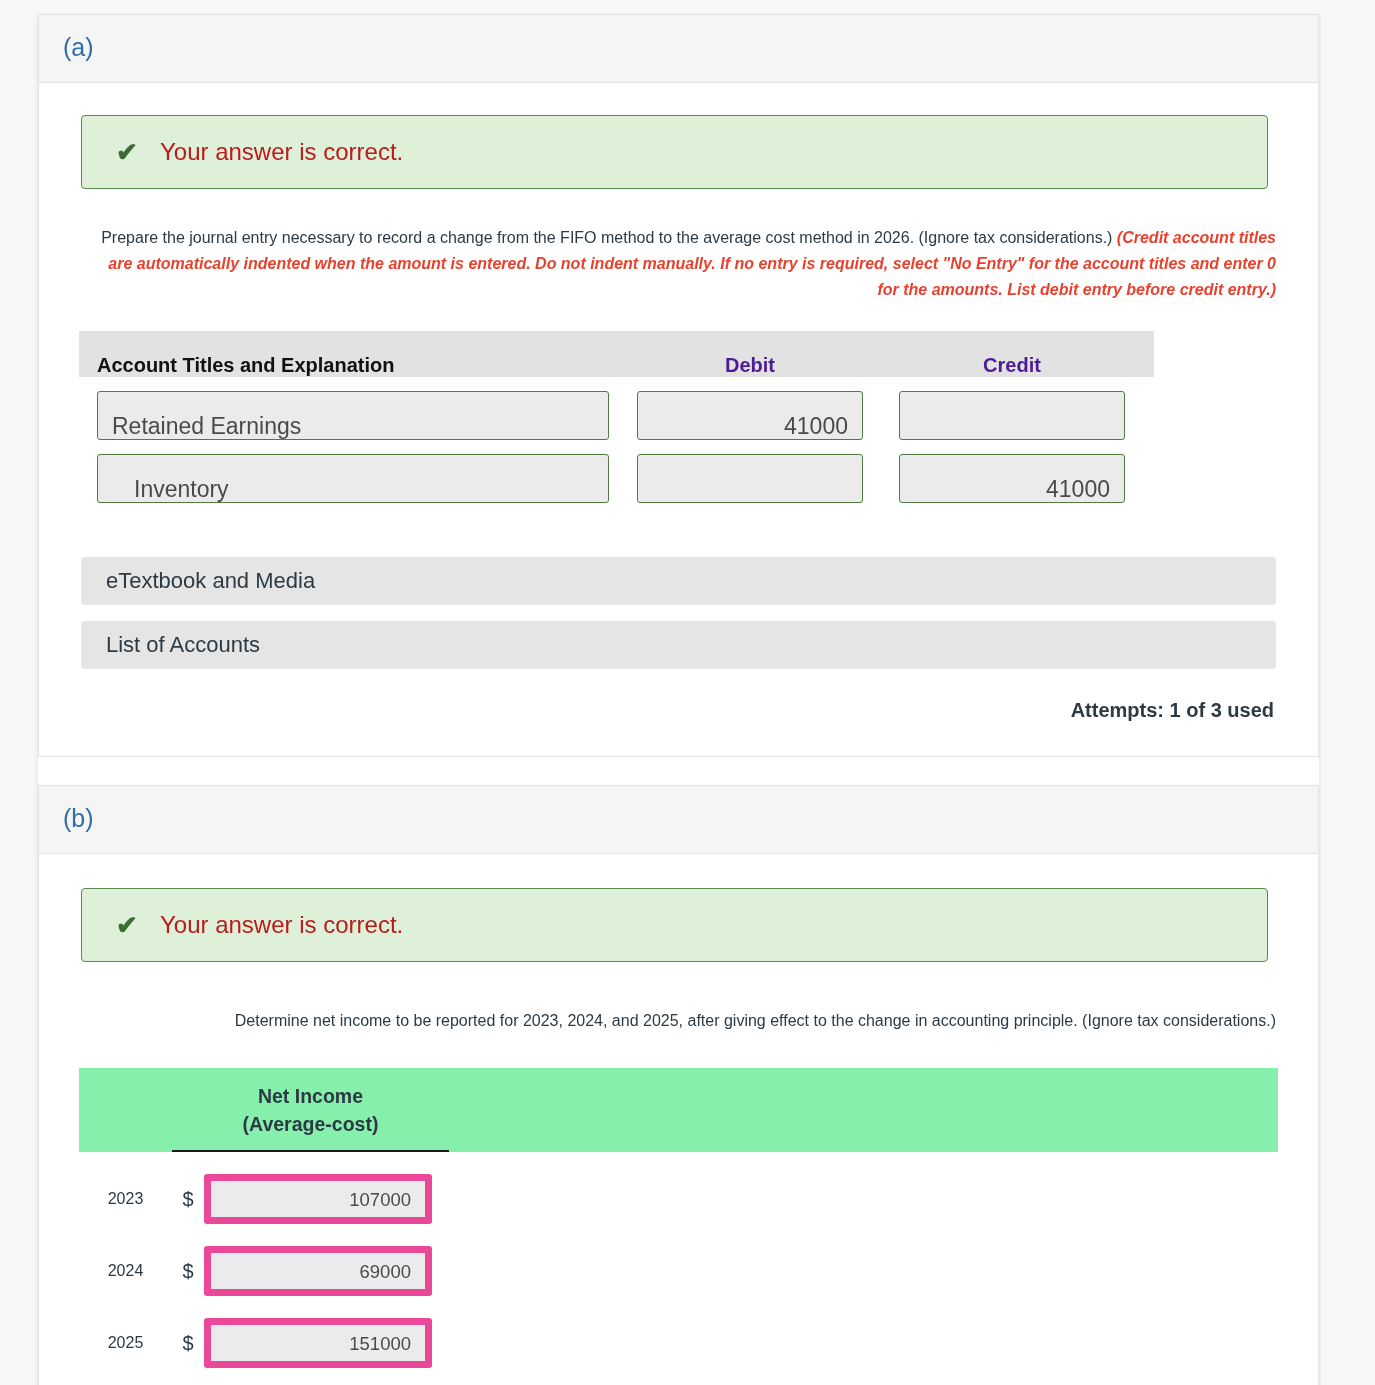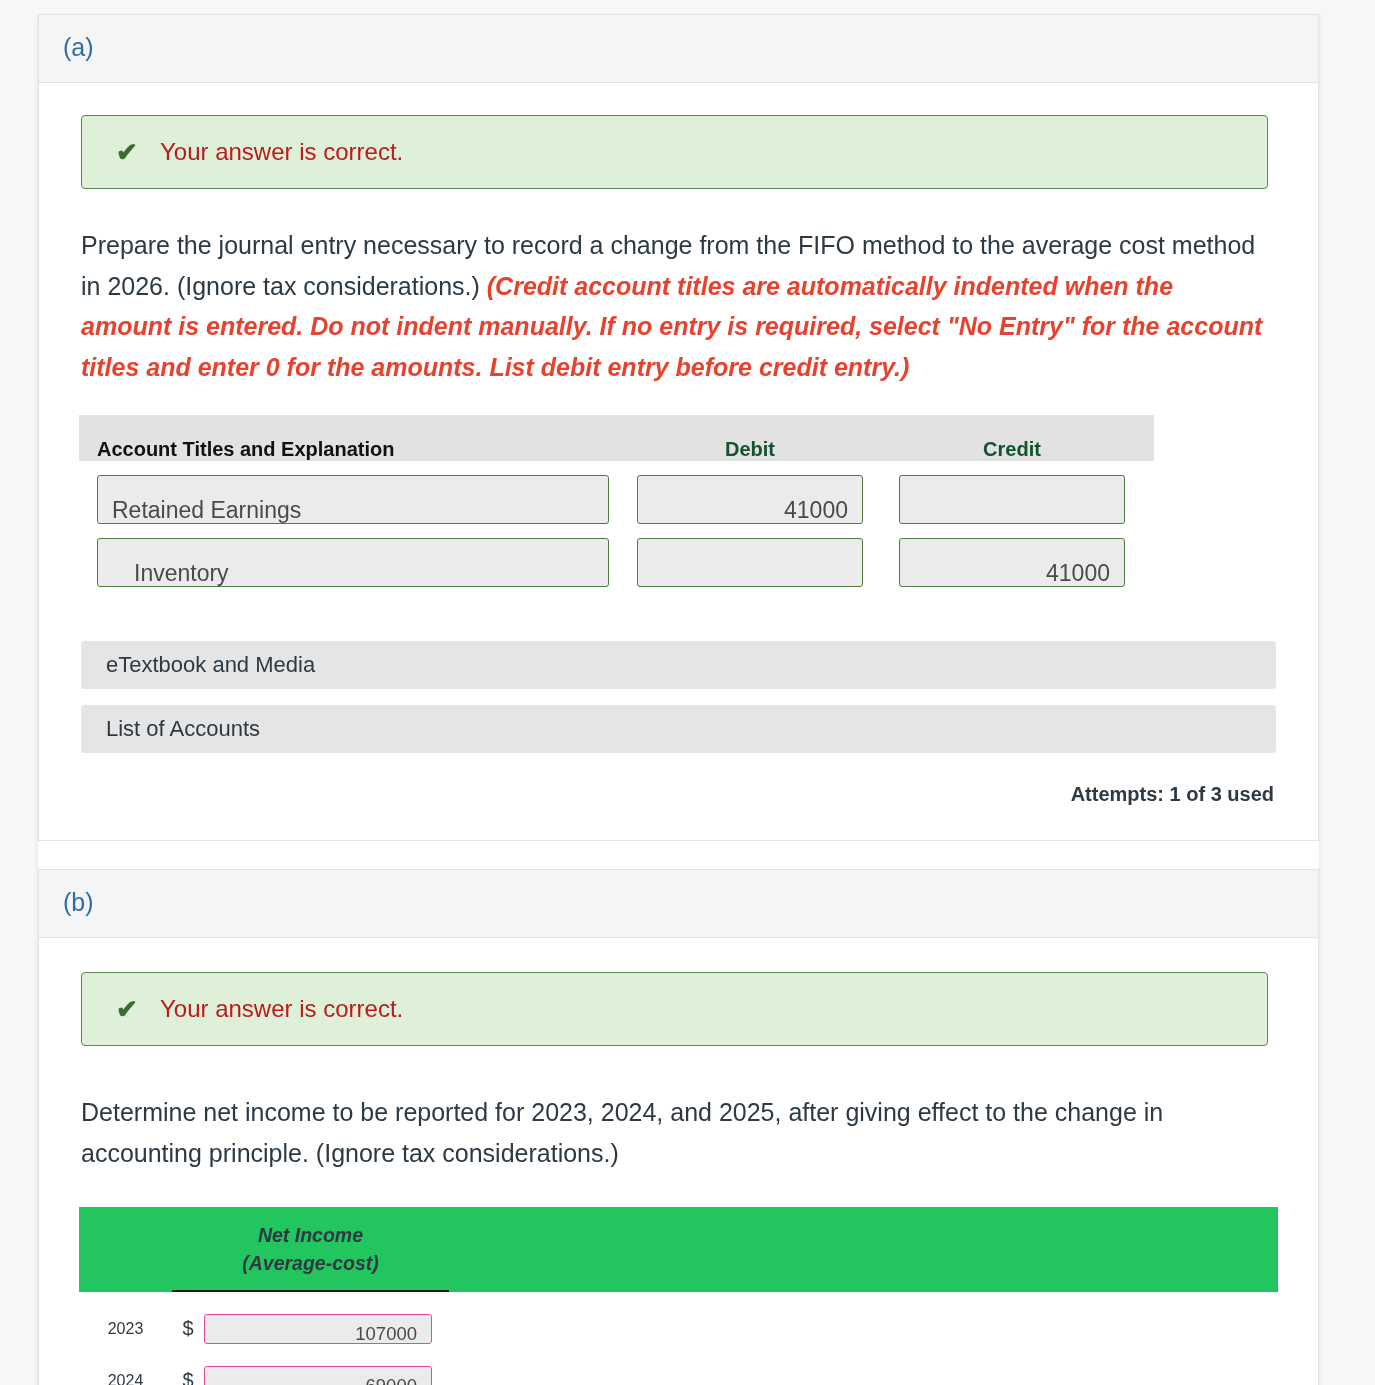"Prepare the journal entry necessary" .prompt { font-size: 25px -> 16px; margin: 36px 2px 0 2px -> 36px 2px 0 18px; text-align: none -> right }
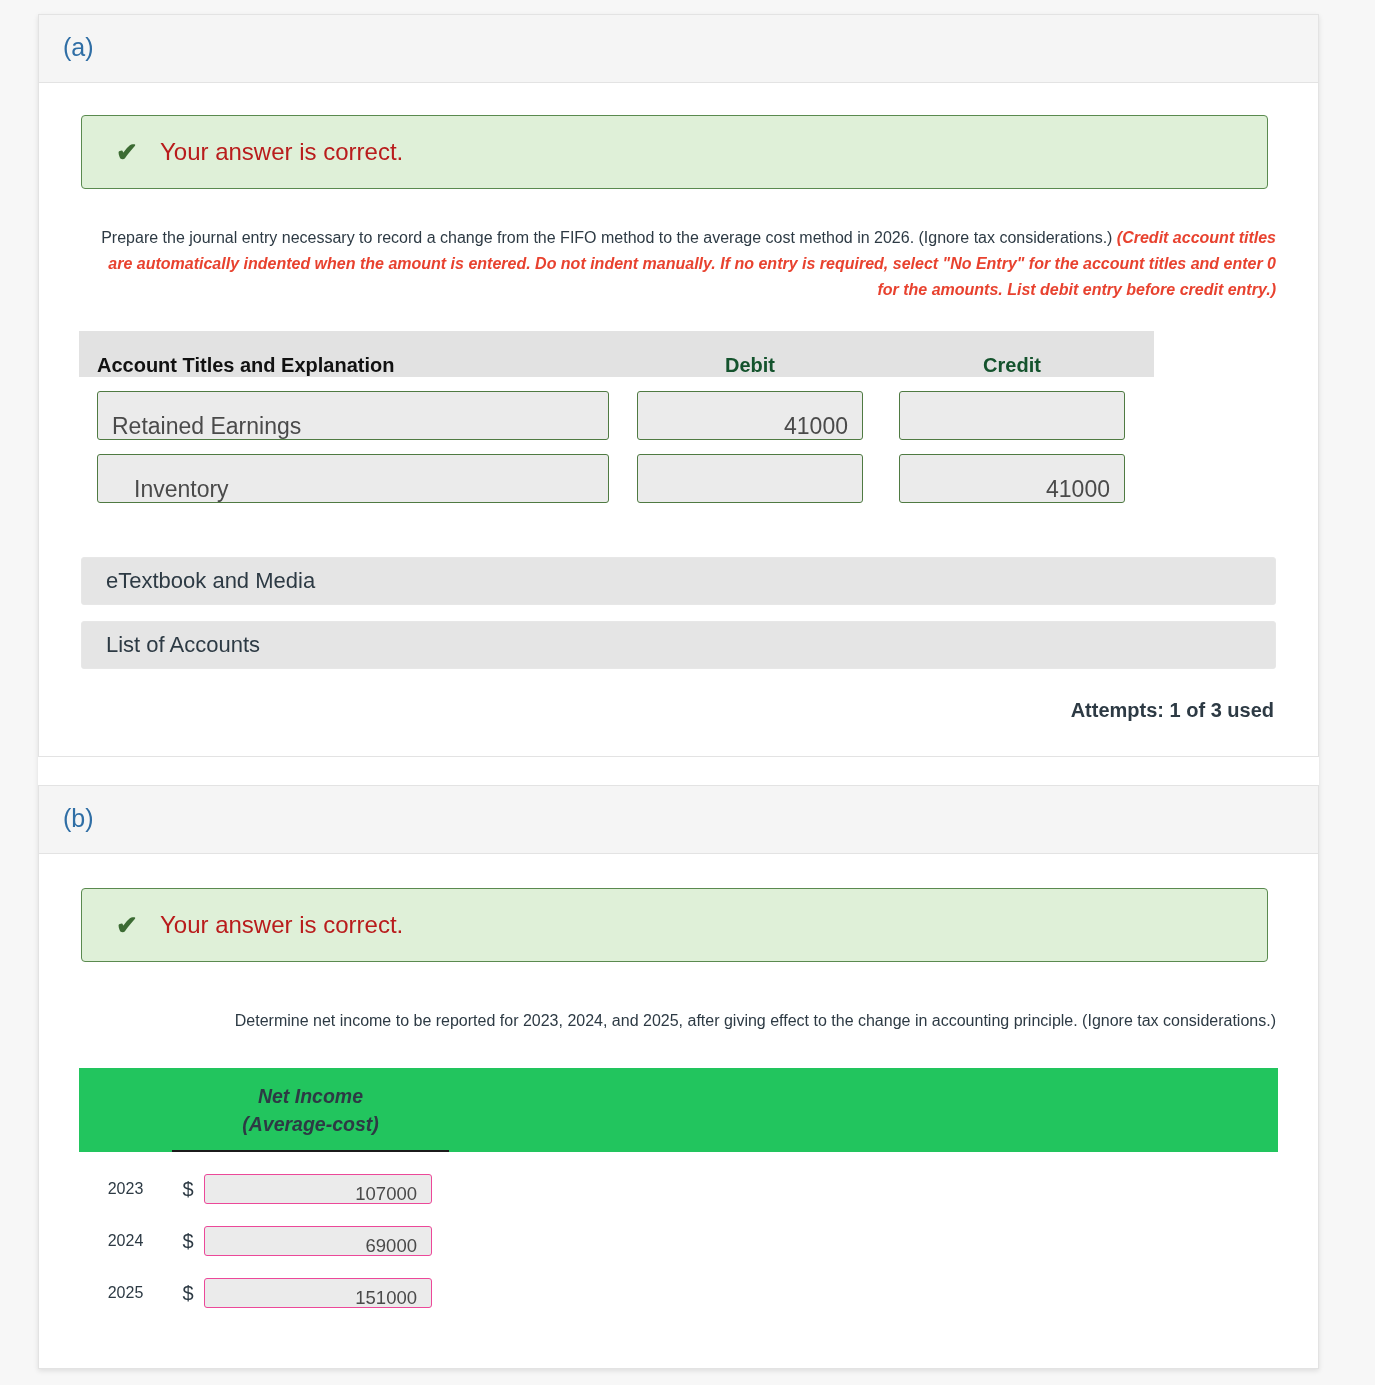"Debit" .jh-debit, .jh-credit { color: #14532d -> #4c1d95 }
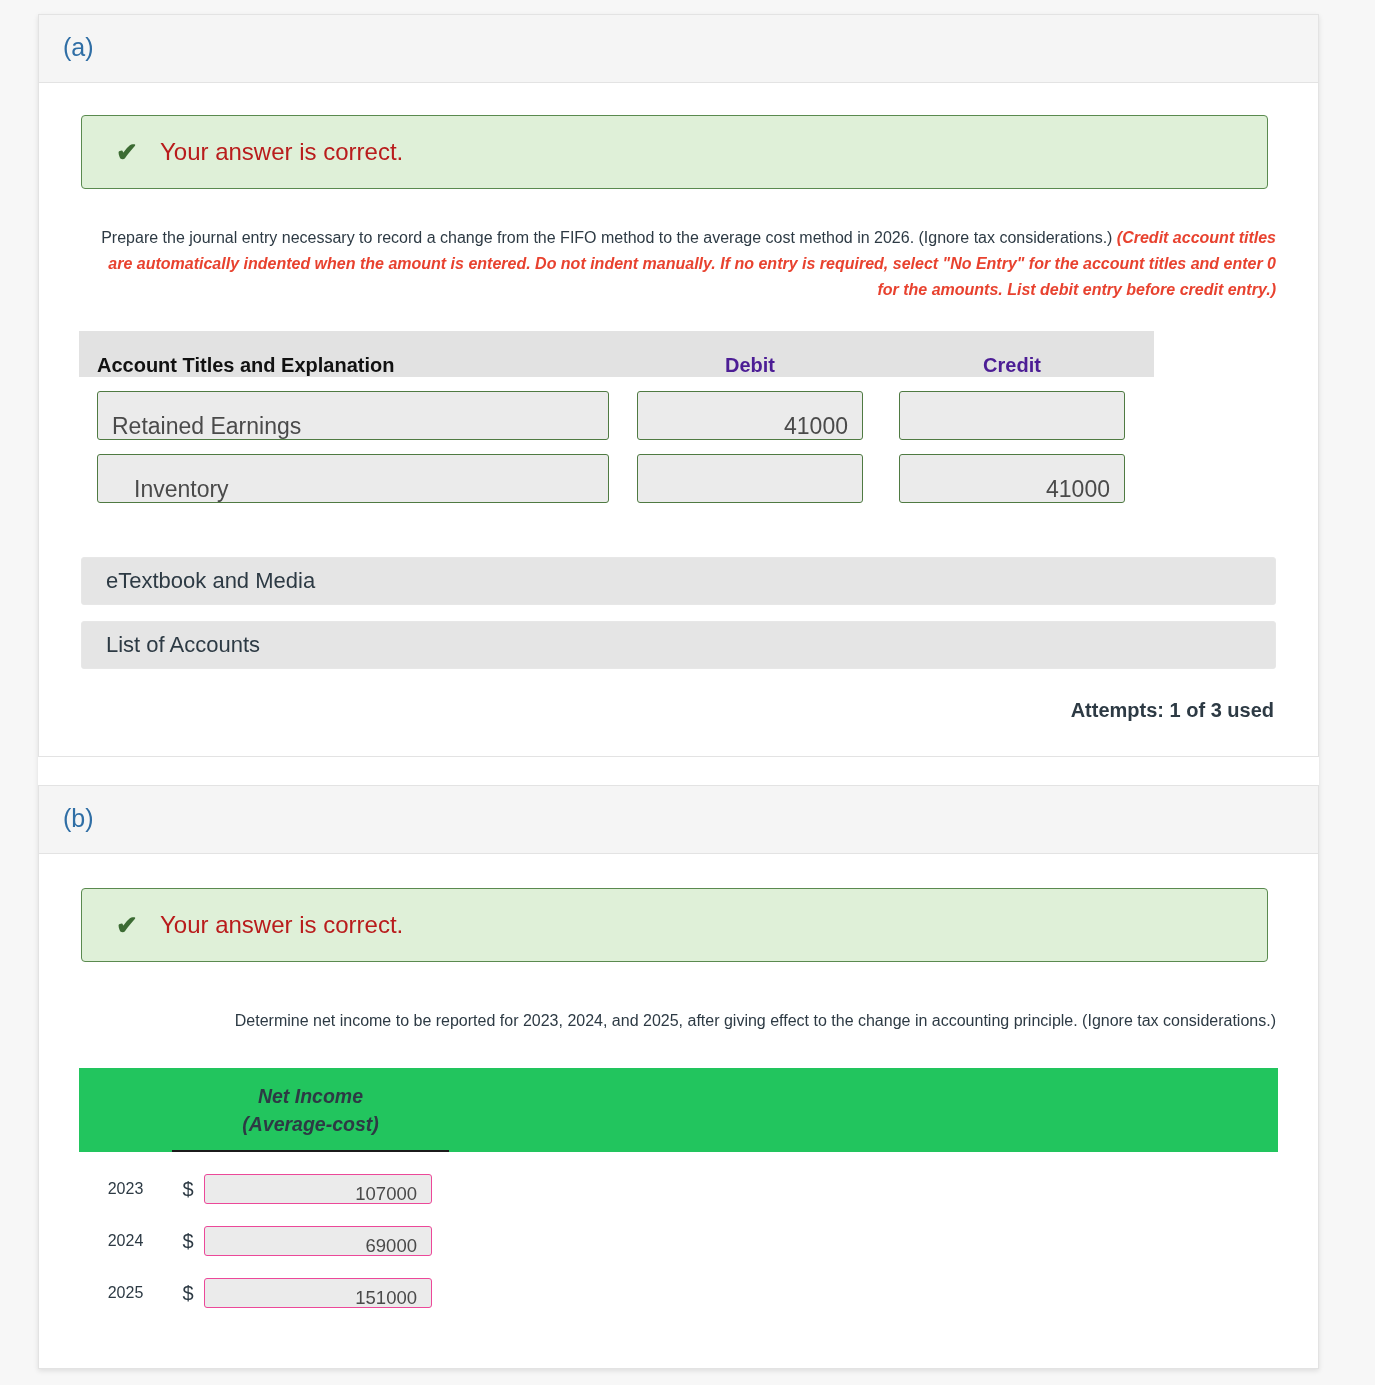"Net Income" .ni-head { background: #22c55e -> #86efac; font-style: italic -> none }
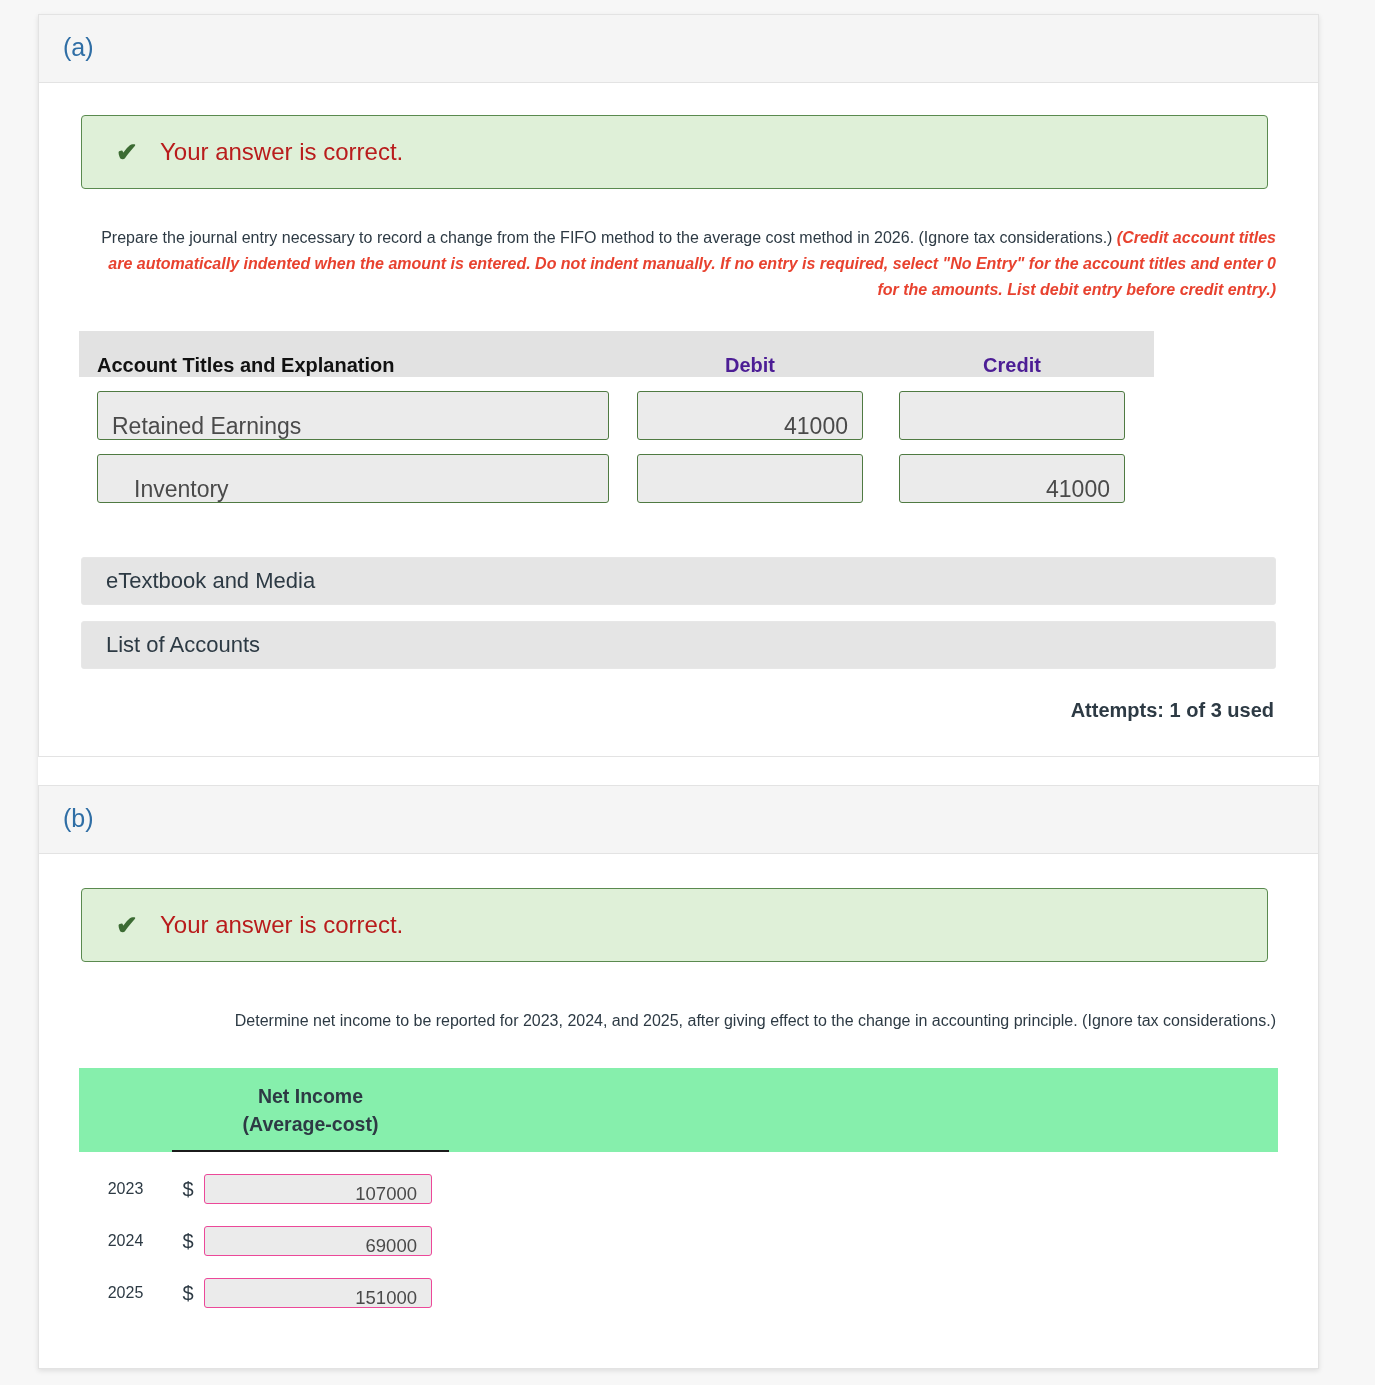"107000" .fld-ni { border: 1px solid #ec4899 -> 7px solid #ec4899; height: 30px -> 50px }
